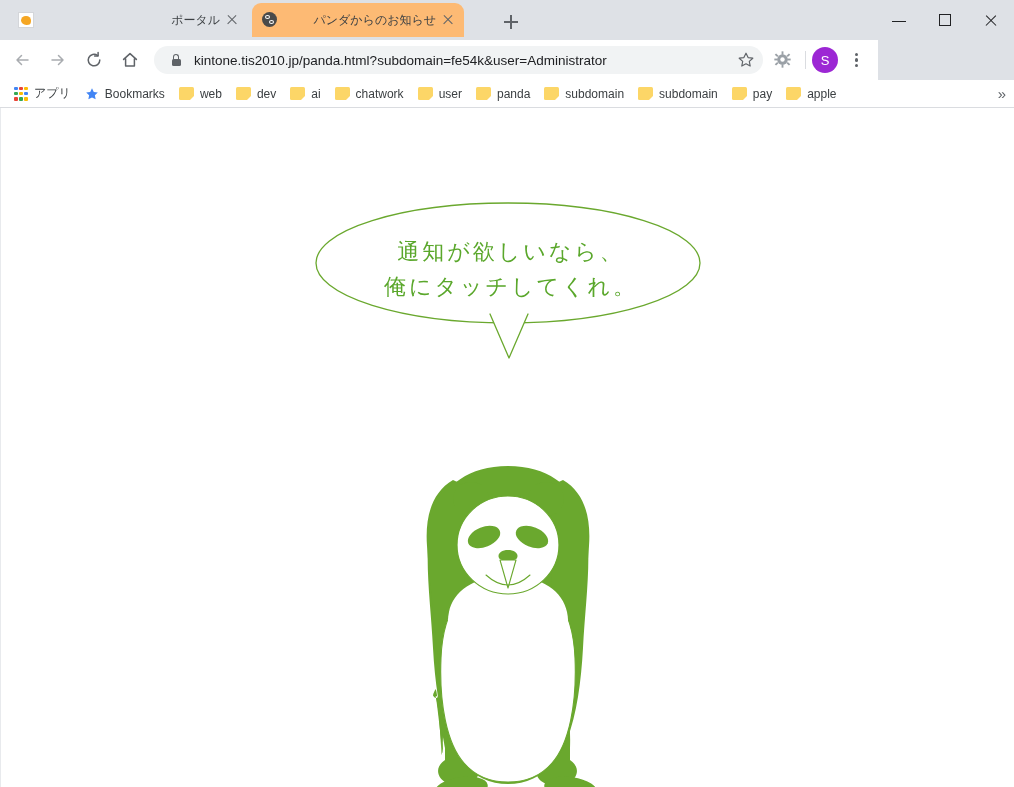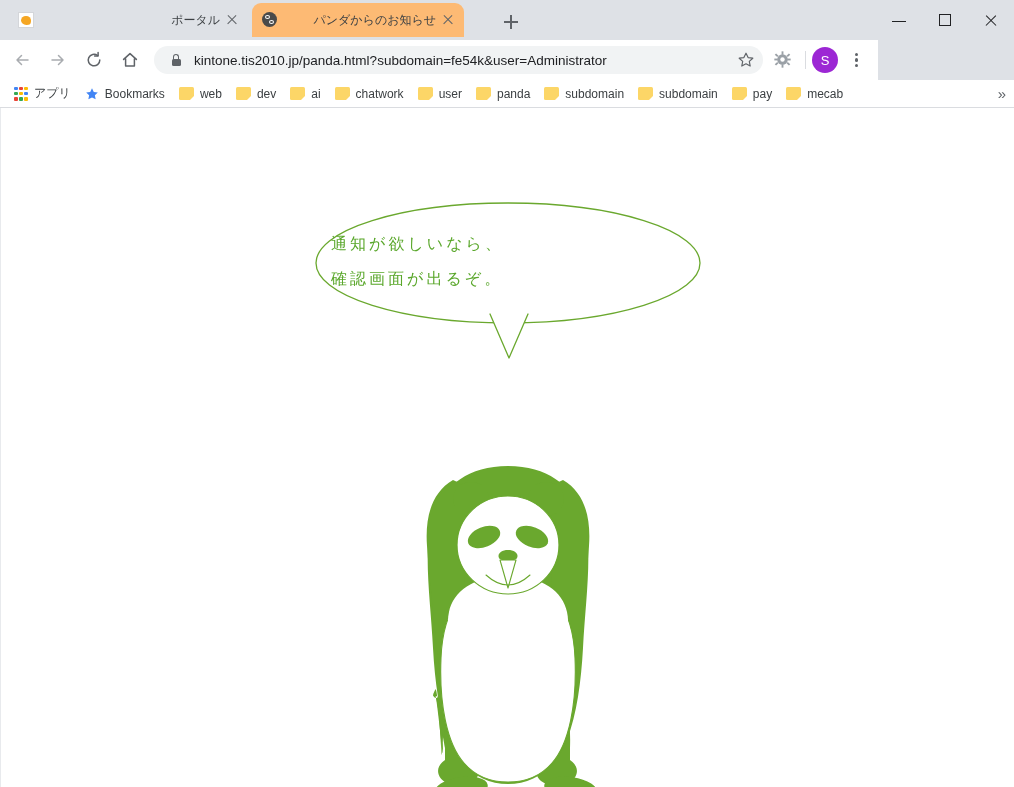"mecab" span.bm-label { text: mecab -> apple }
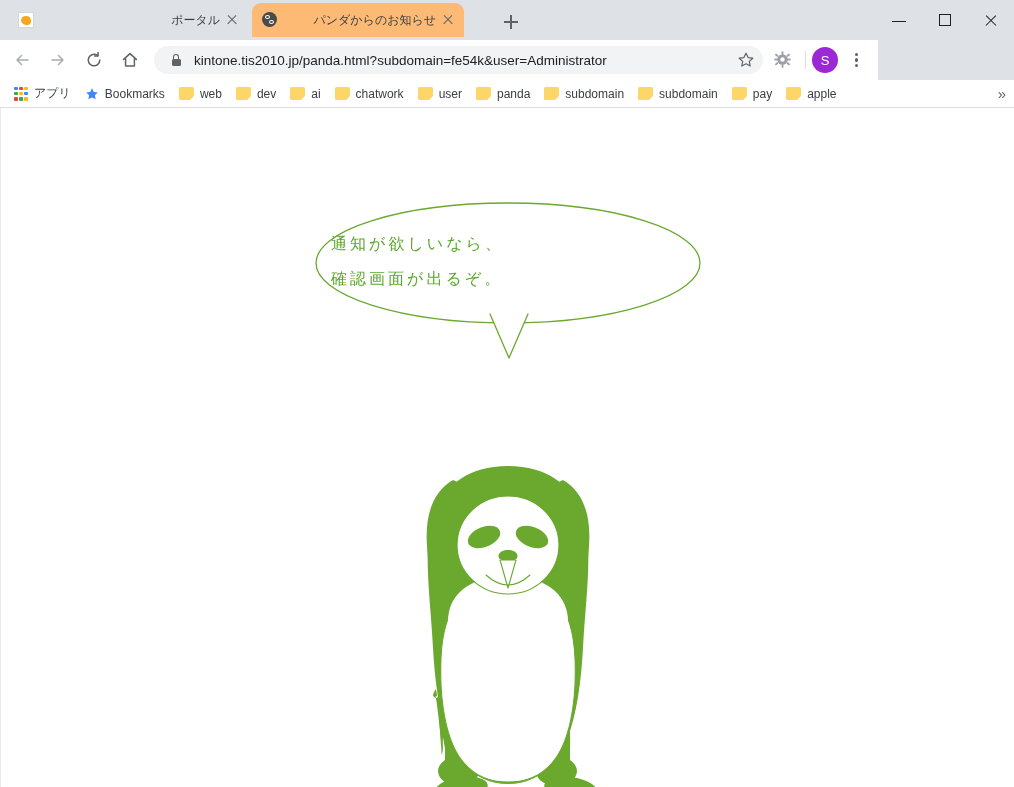"通知が欲しいなら、" .bubble-text { font-size: 16px -> 22px; text-align: none -> center; top: 118px -> 126px }
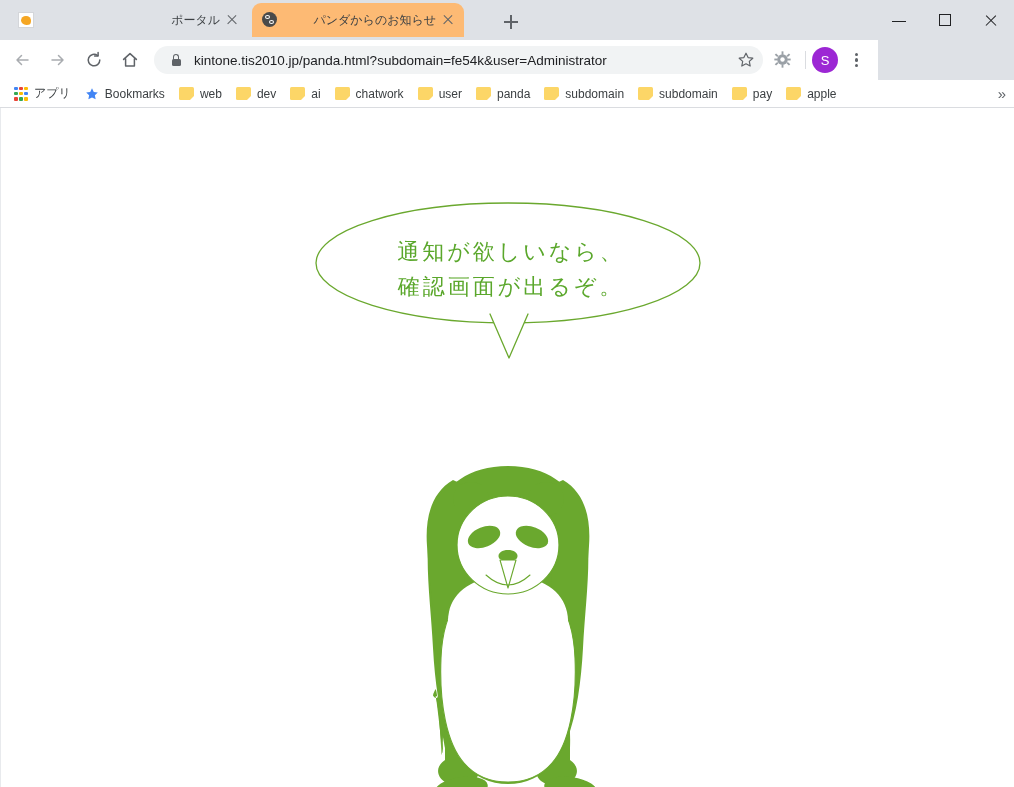"確認画面が出るぞ。" div { text: 確認画面が出るぞ -> 俺にタッチしてくれ }
